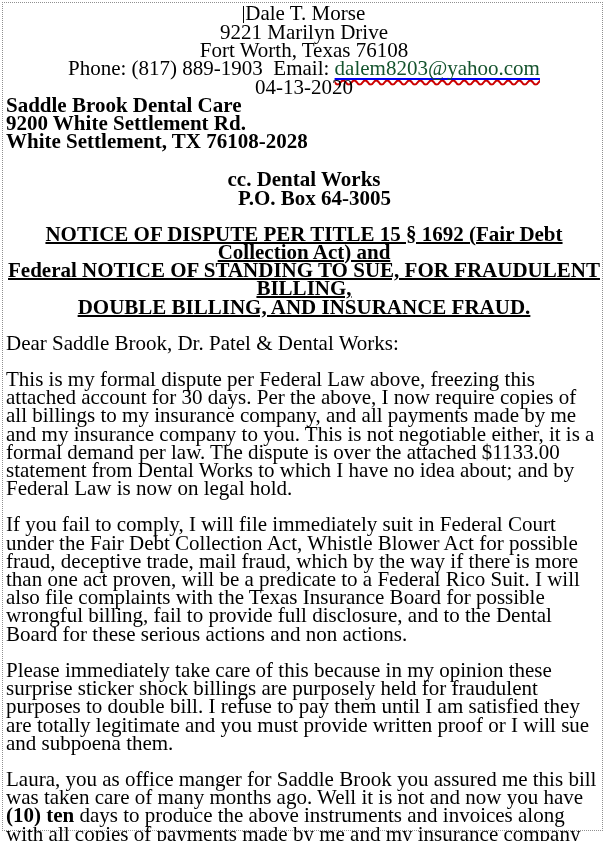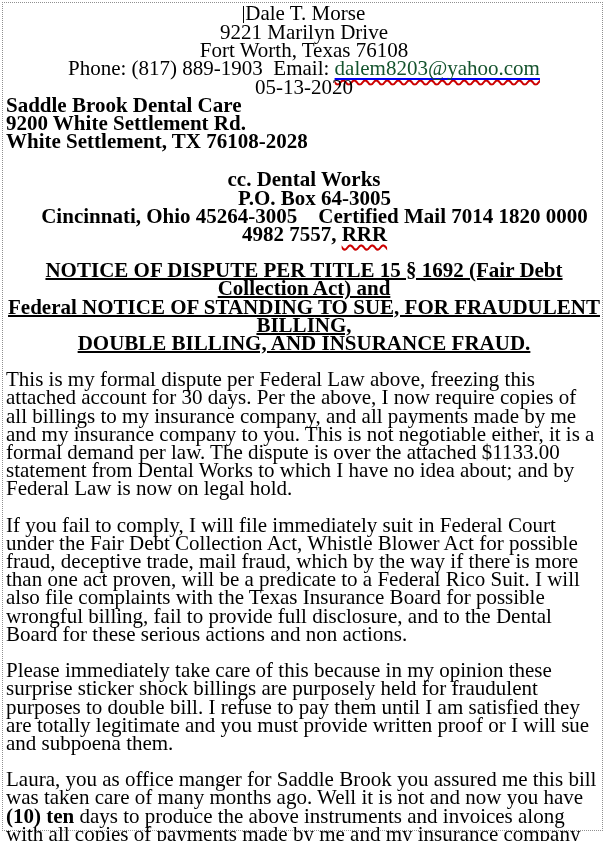"05-13-2020" div { text: 05-13-2020 -> 04-13-2020 }
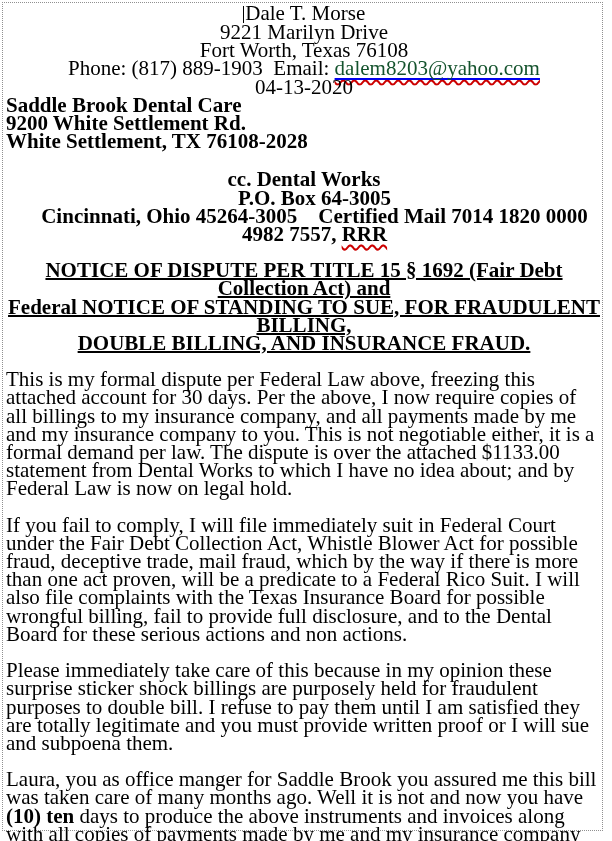"Cincinnati, Ohio 45264-3005 Certified" div.indent { html: <div><span>Cincinnati, Ohio 45264-3005 </span><span>Certified Mail 7014 1820 0000 4982 7557, </span><span>RRR</span></div> -> none }
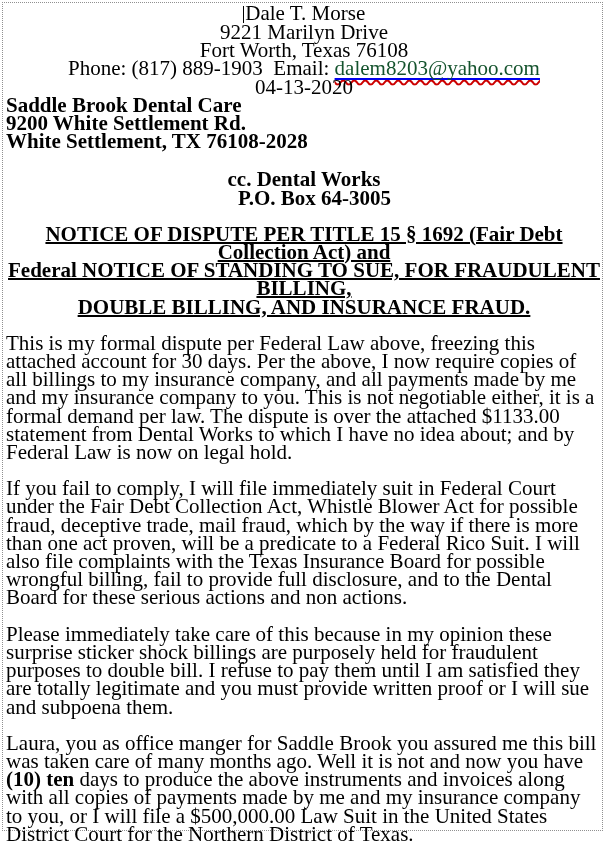"Dear Saddle Brook, Dr. Patel" div.para { html: none -> <div>Dear Saddle Brook, Dr. Patel &amp; Dental Works:</div> }
